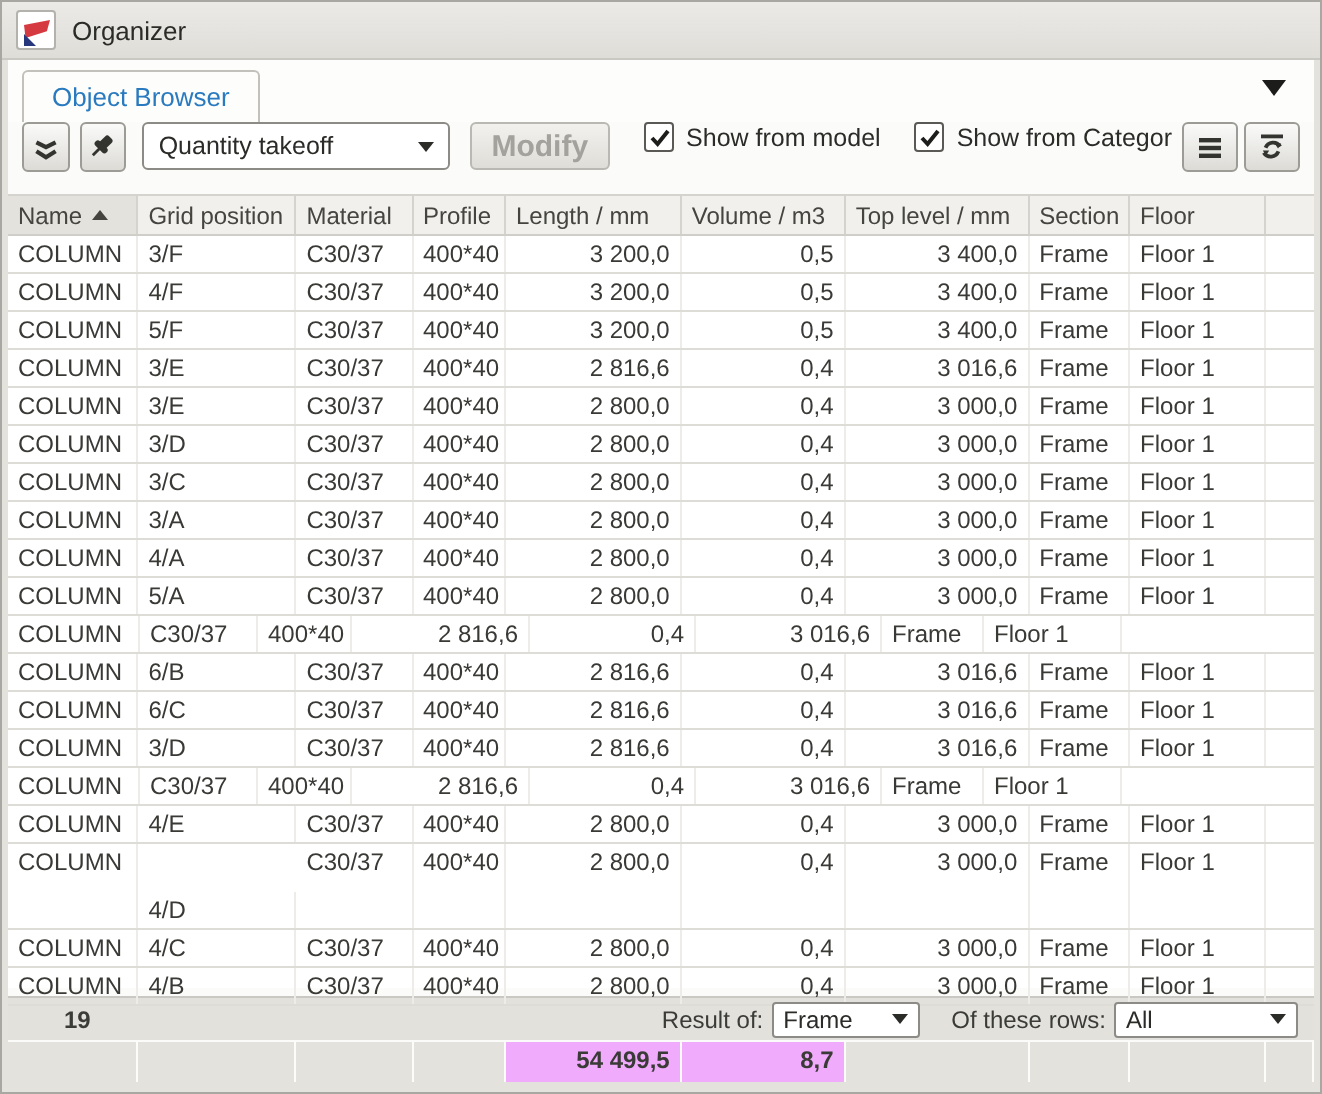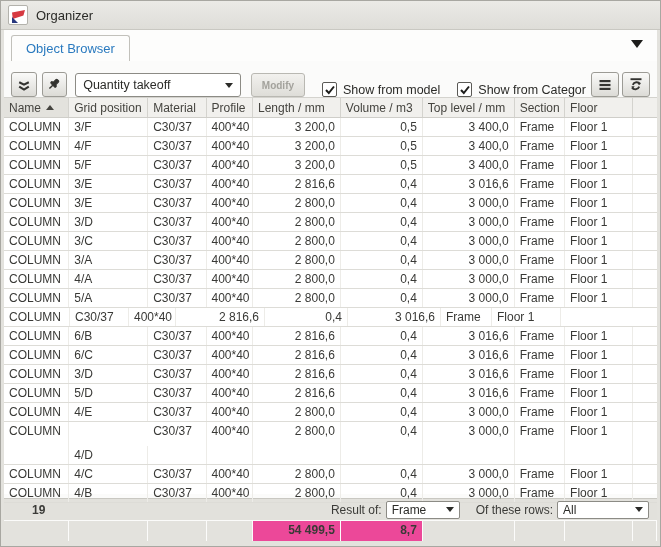"Quantity takeoff" .toolbar { align-items: flex-end -> flex-start }
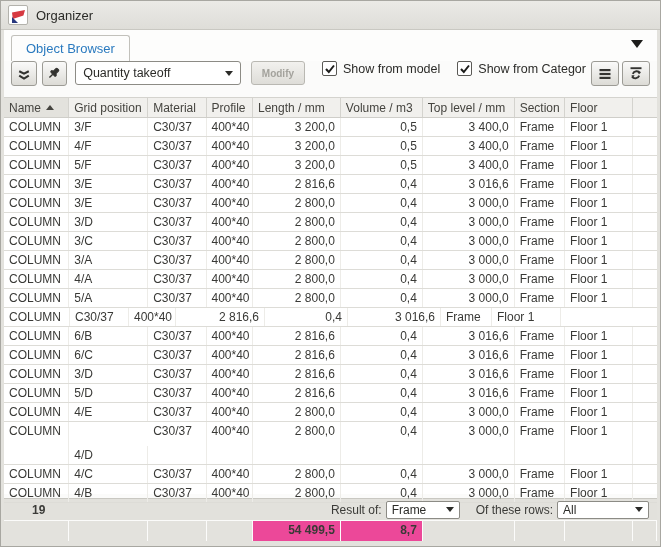"Modify" .modify-btn { font-size: 10px -> 15px }
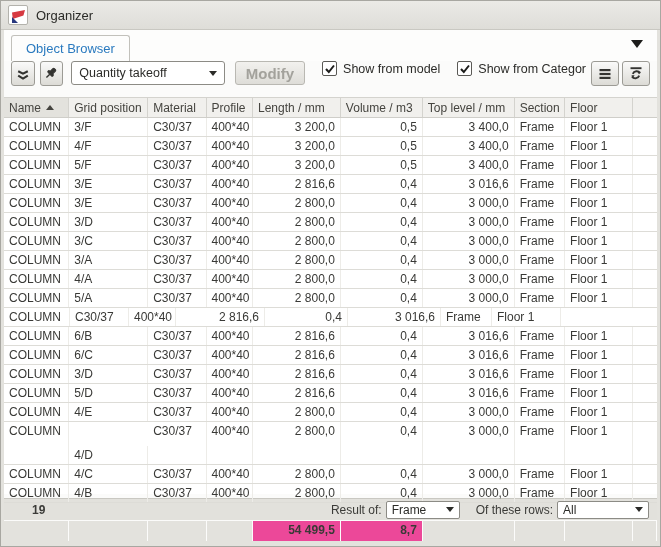"5/D" div.cell { html: <div>5/D</div> -> none }
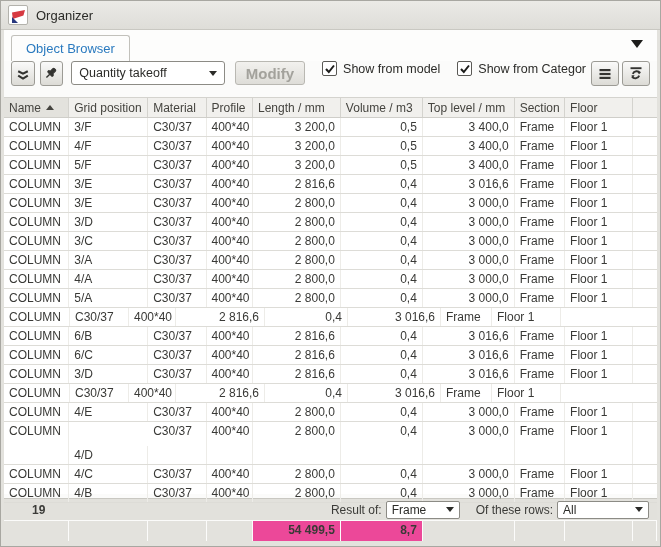"54 499,5" .tcell.filled { background: #ec4899 -> #f0abfc }
